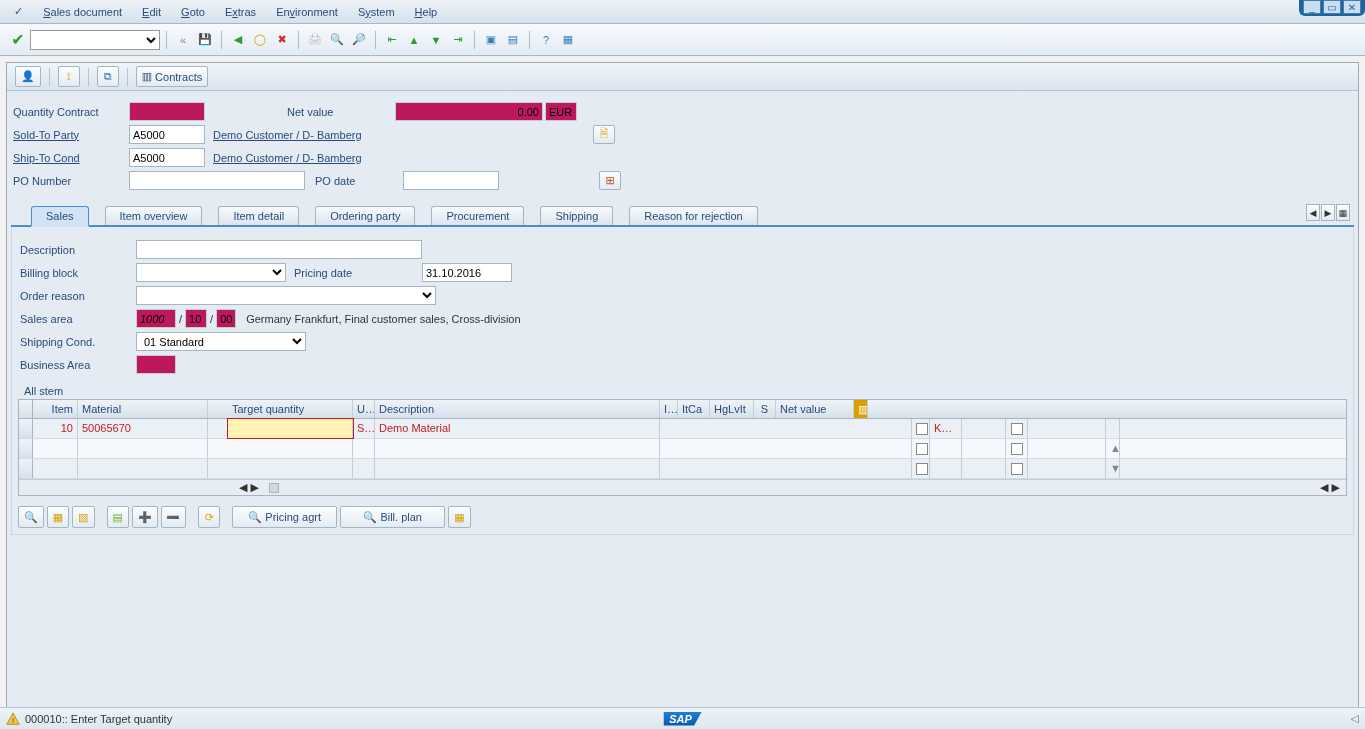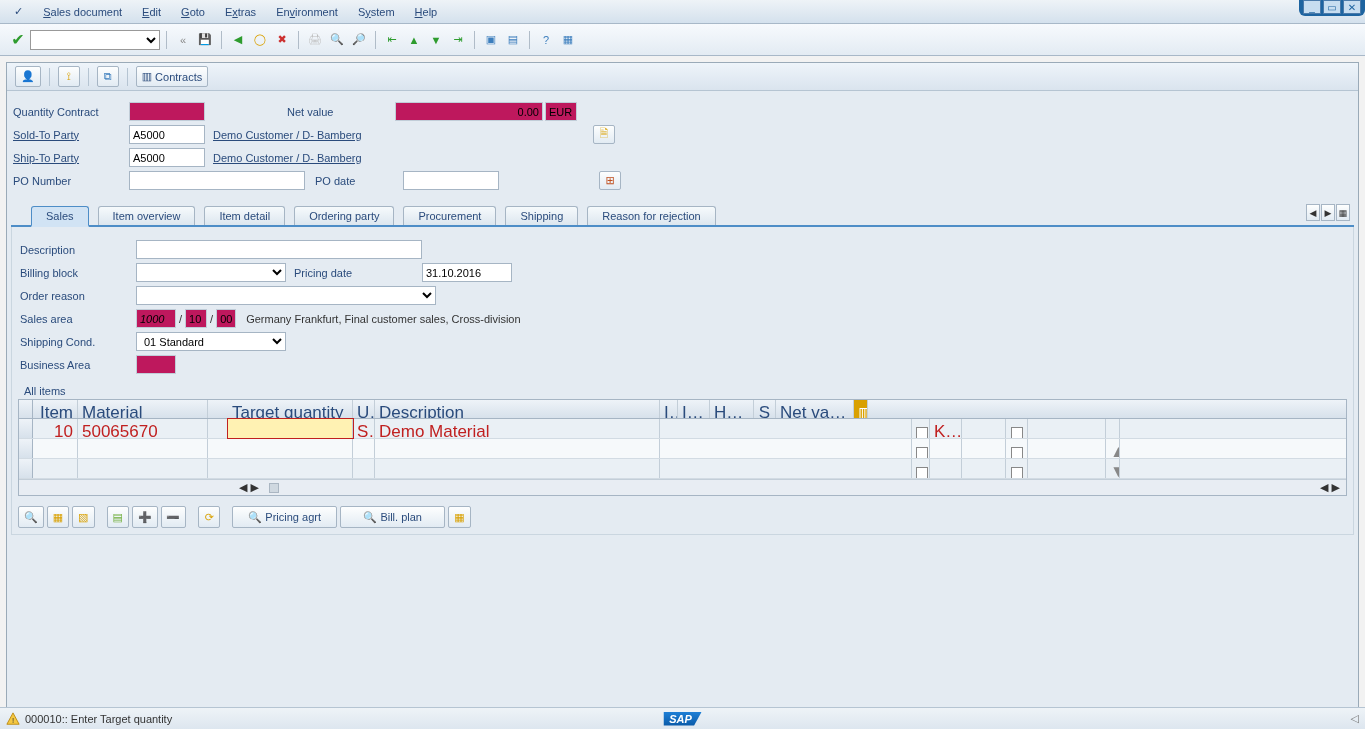"Ship-To Party" span.fld-label { text: Party -> Cond }
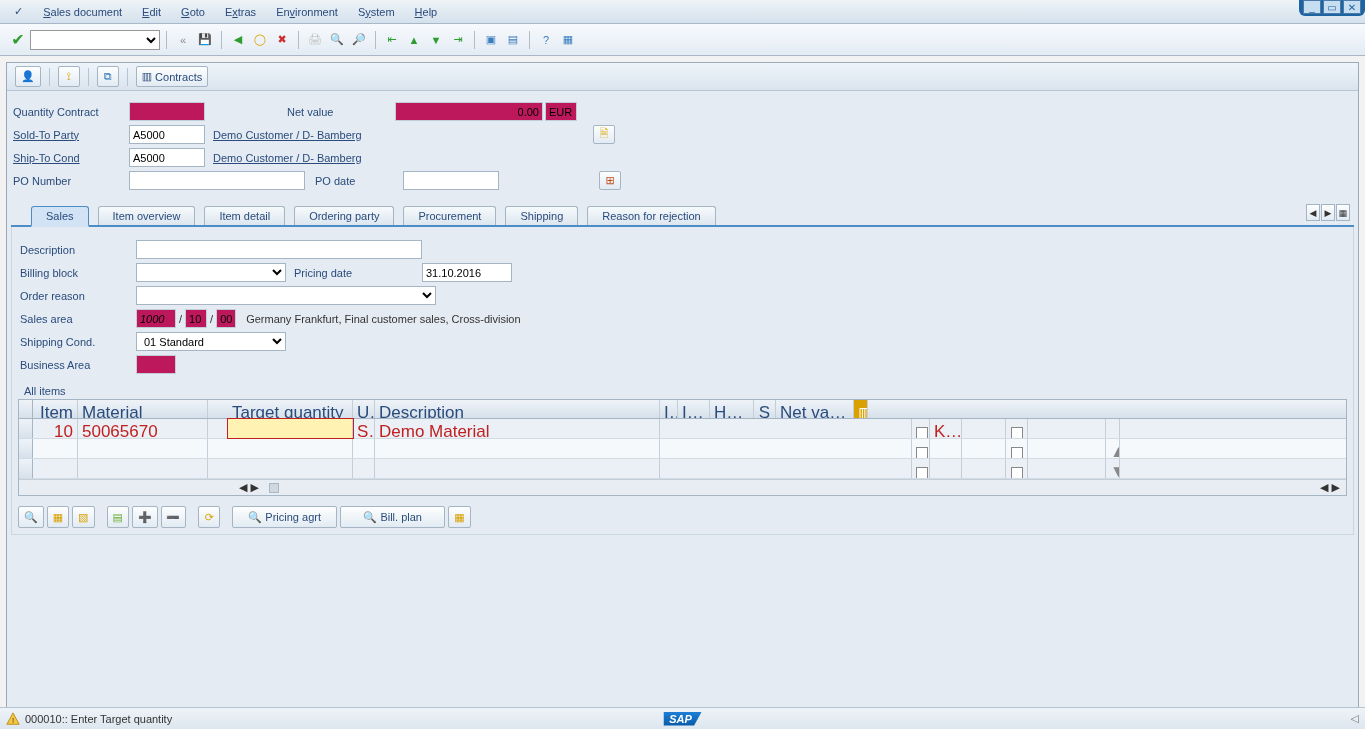"Sales" .tab { margin-right: 9px -> 16px }
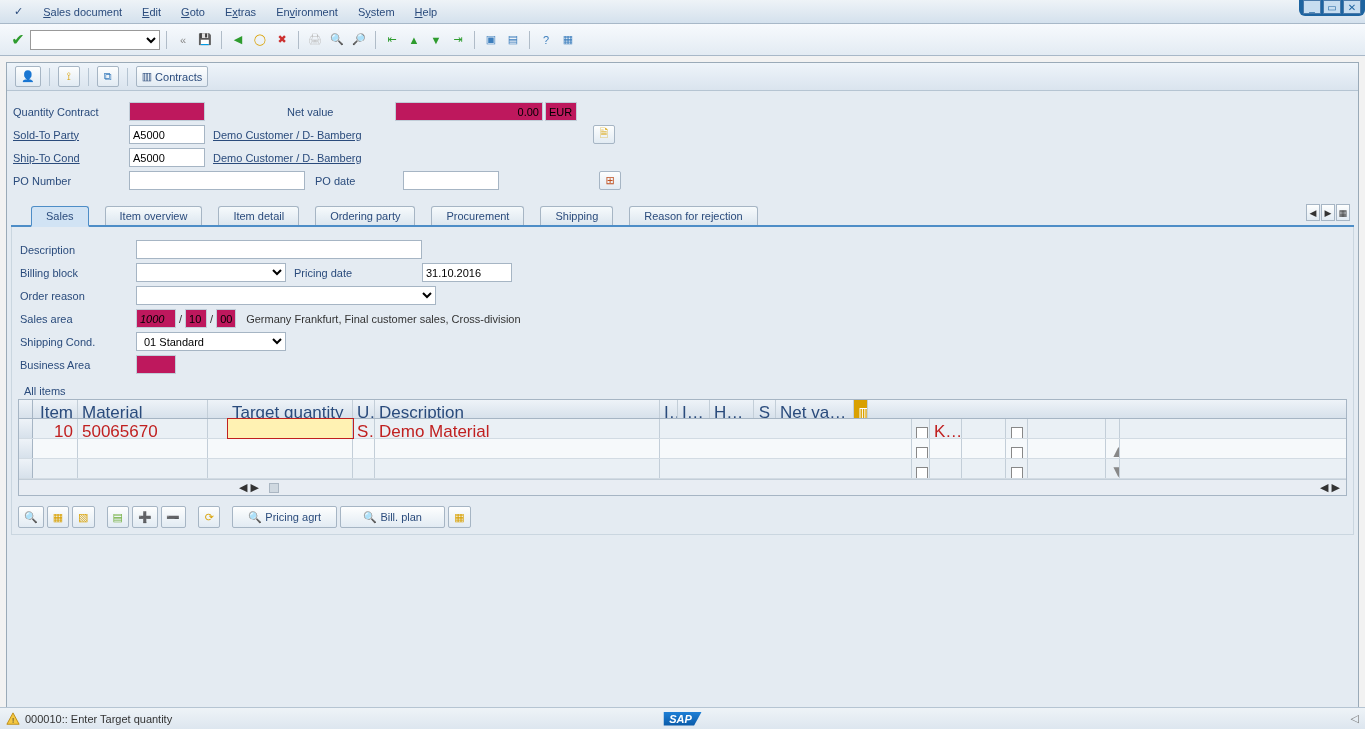"01 Standard" select.inp { width: 150px -> 170px }
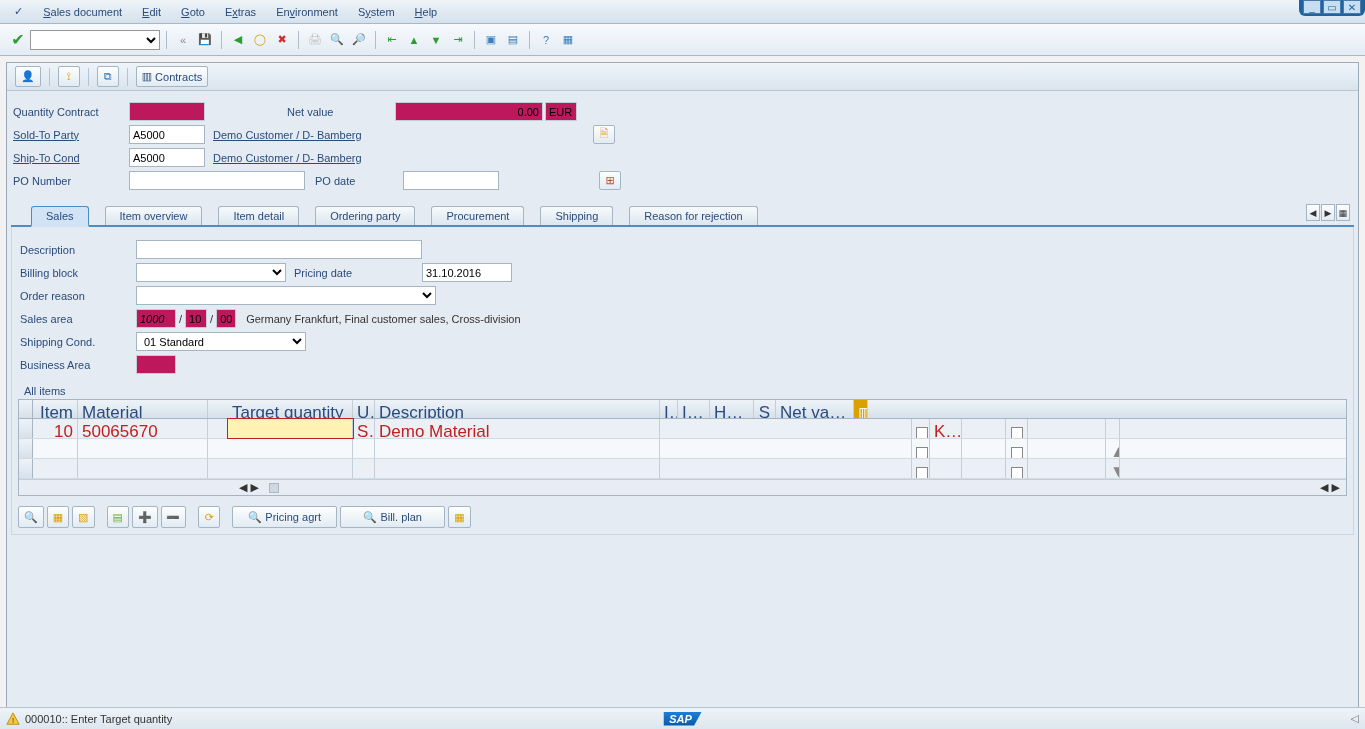"All items" div.group-title { text: items -> stem }
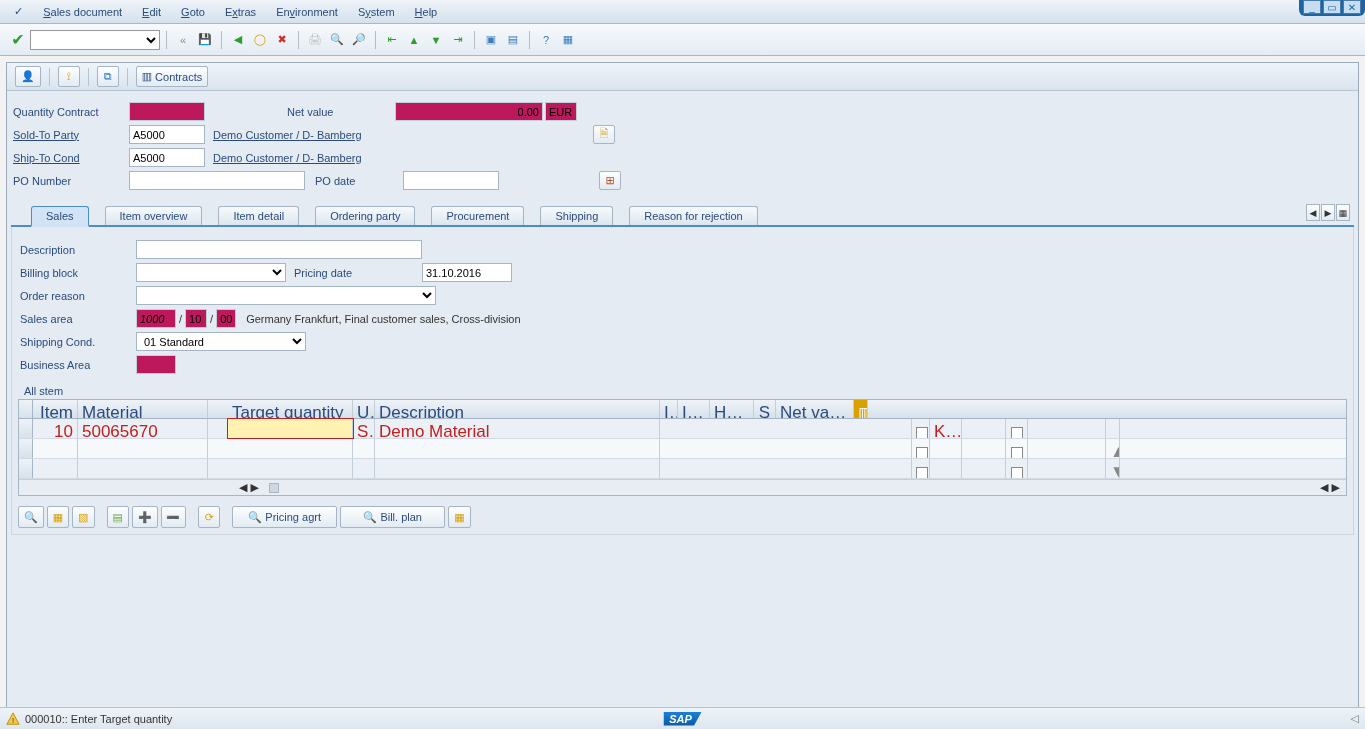"Item" .gc { font-size: 17px -> 11px }
